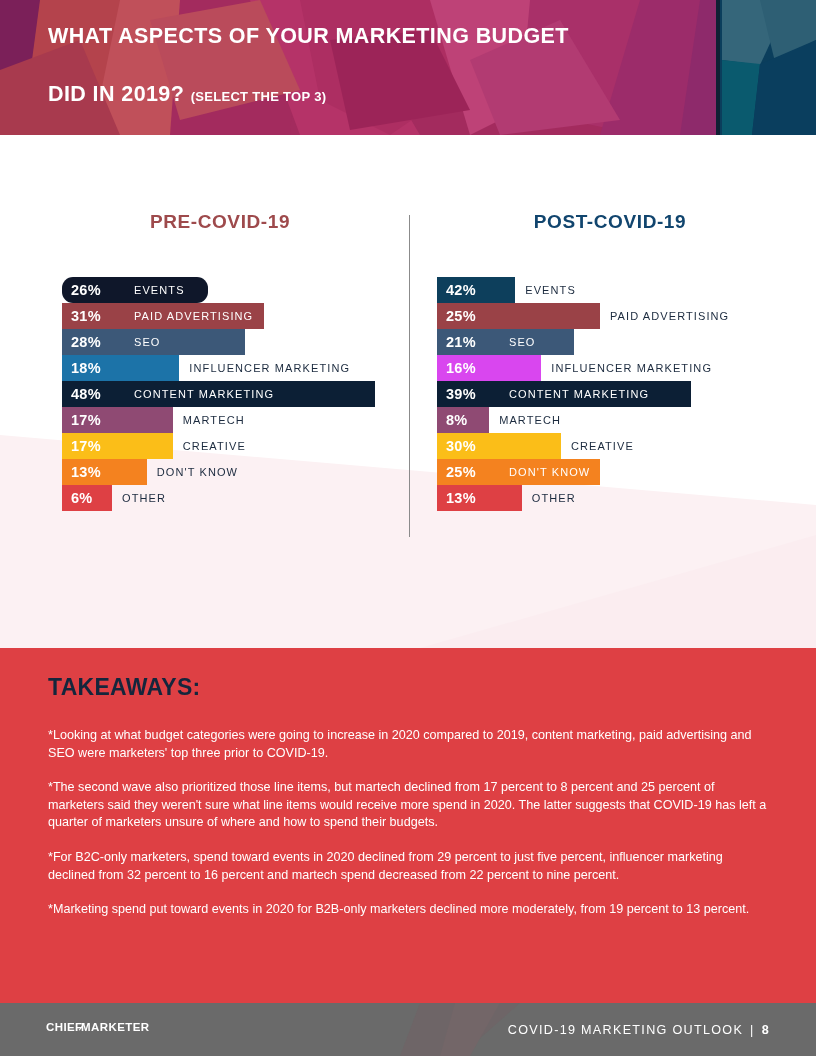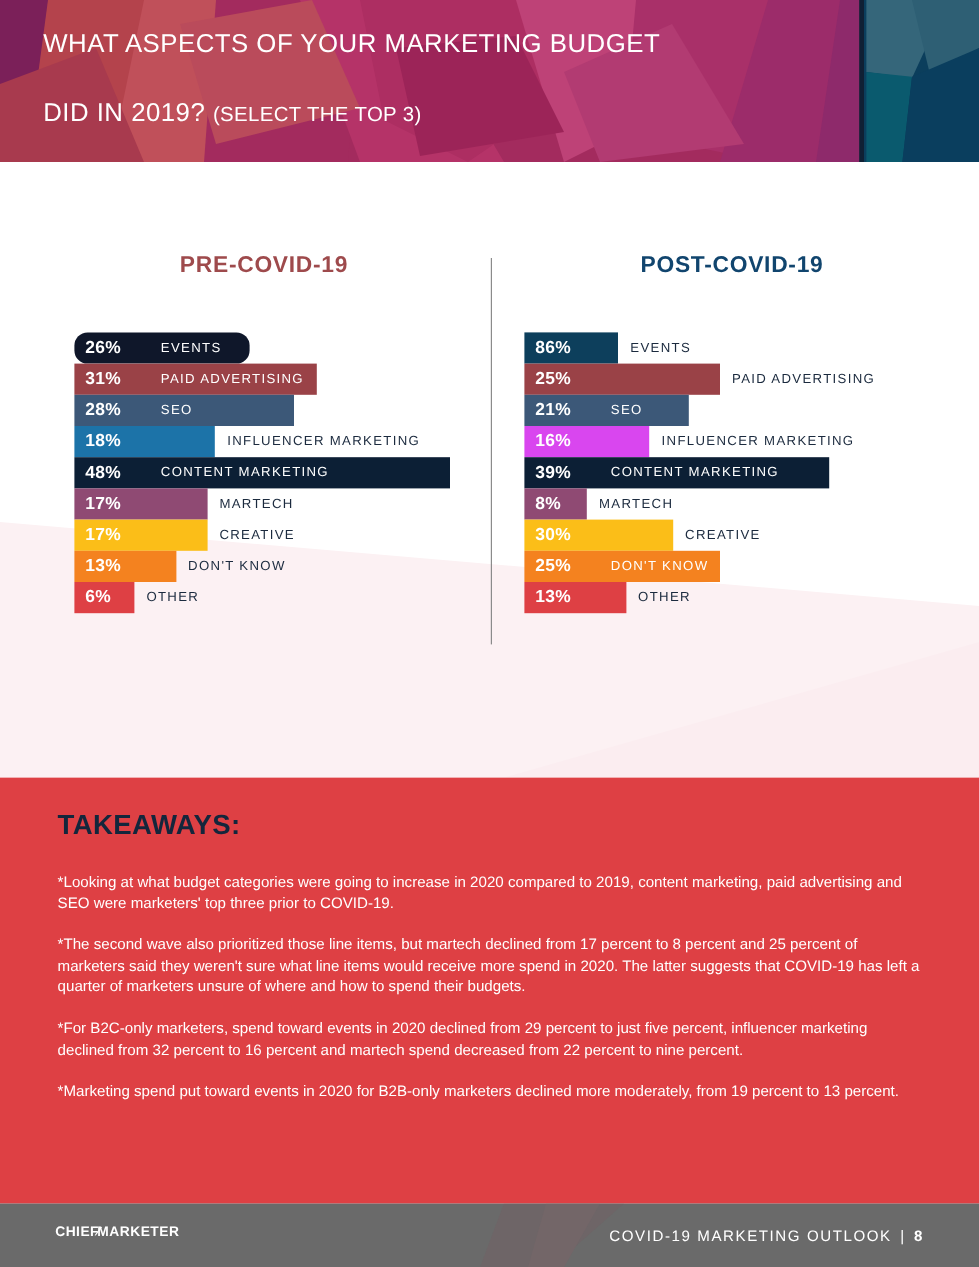"WHAT ASPECTS OF YOUR MARKETING" .header-title { font-weight: normal -> bold; left: 36px -> 48px }
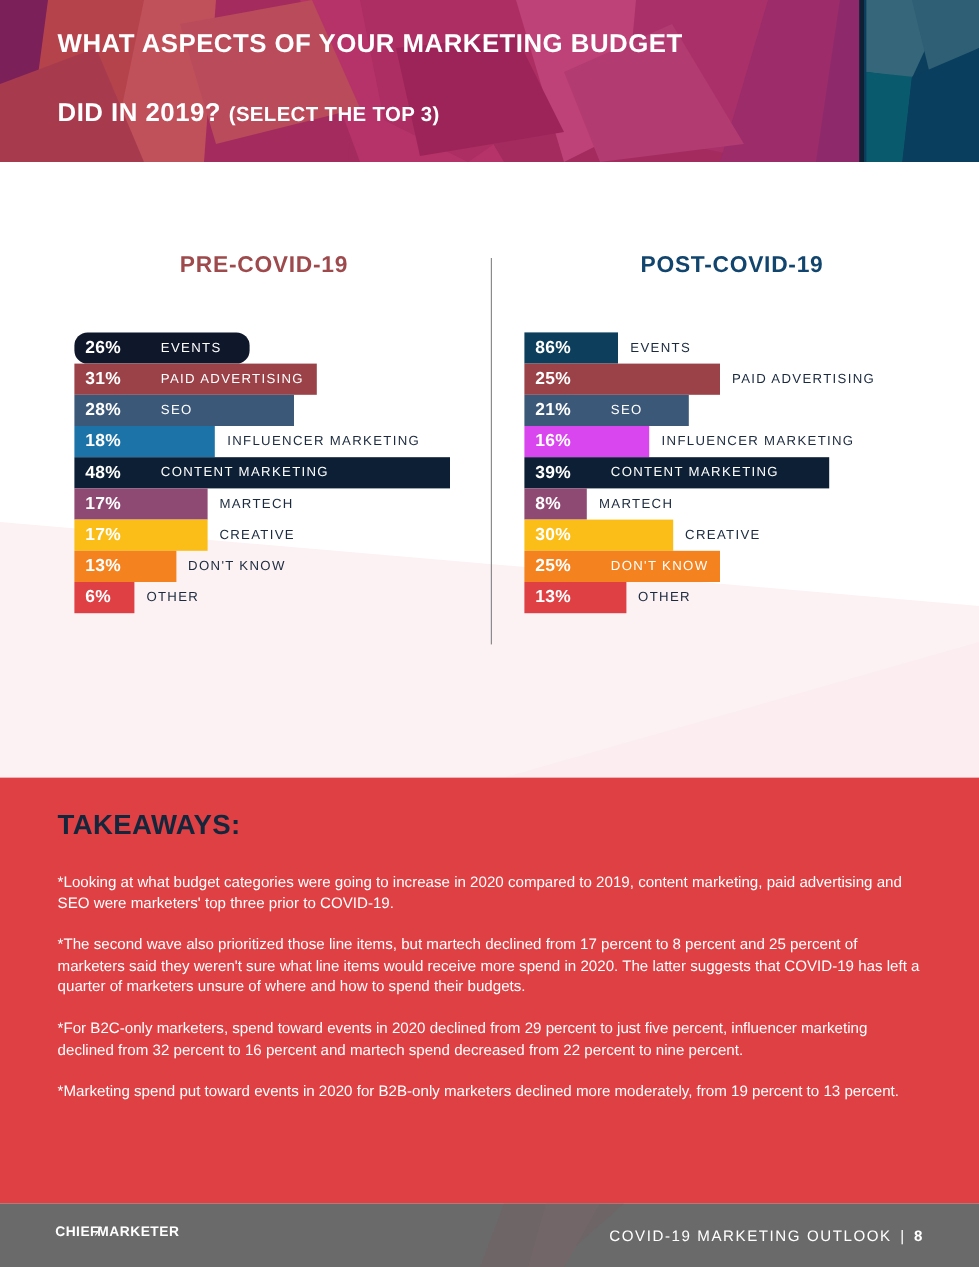"(SELECT THE TOP 3)" .header-sub { font-size: 17px -> 13px }
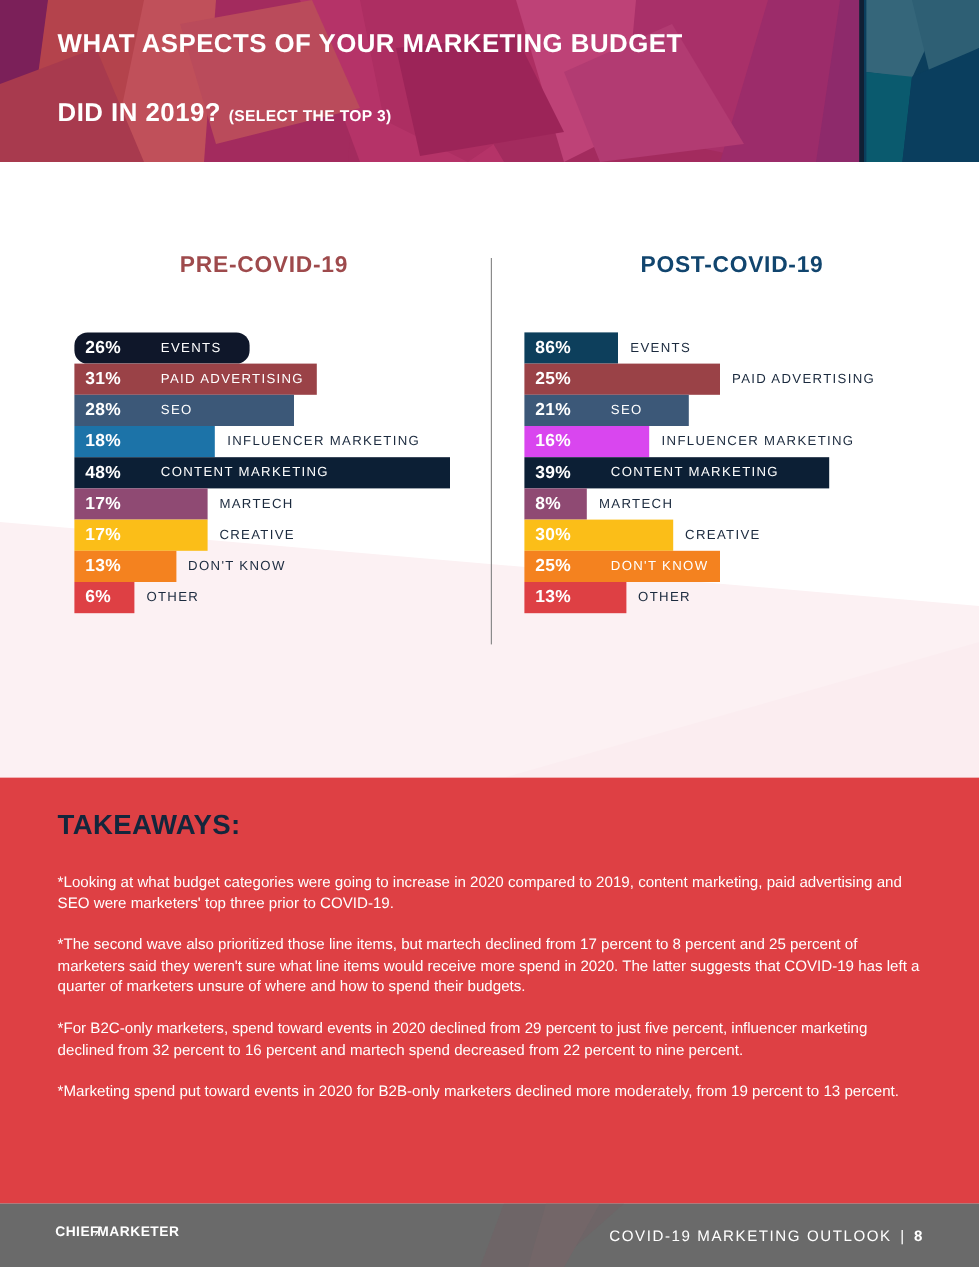"86%" span.bar-val { text: 86% -> 42% }
